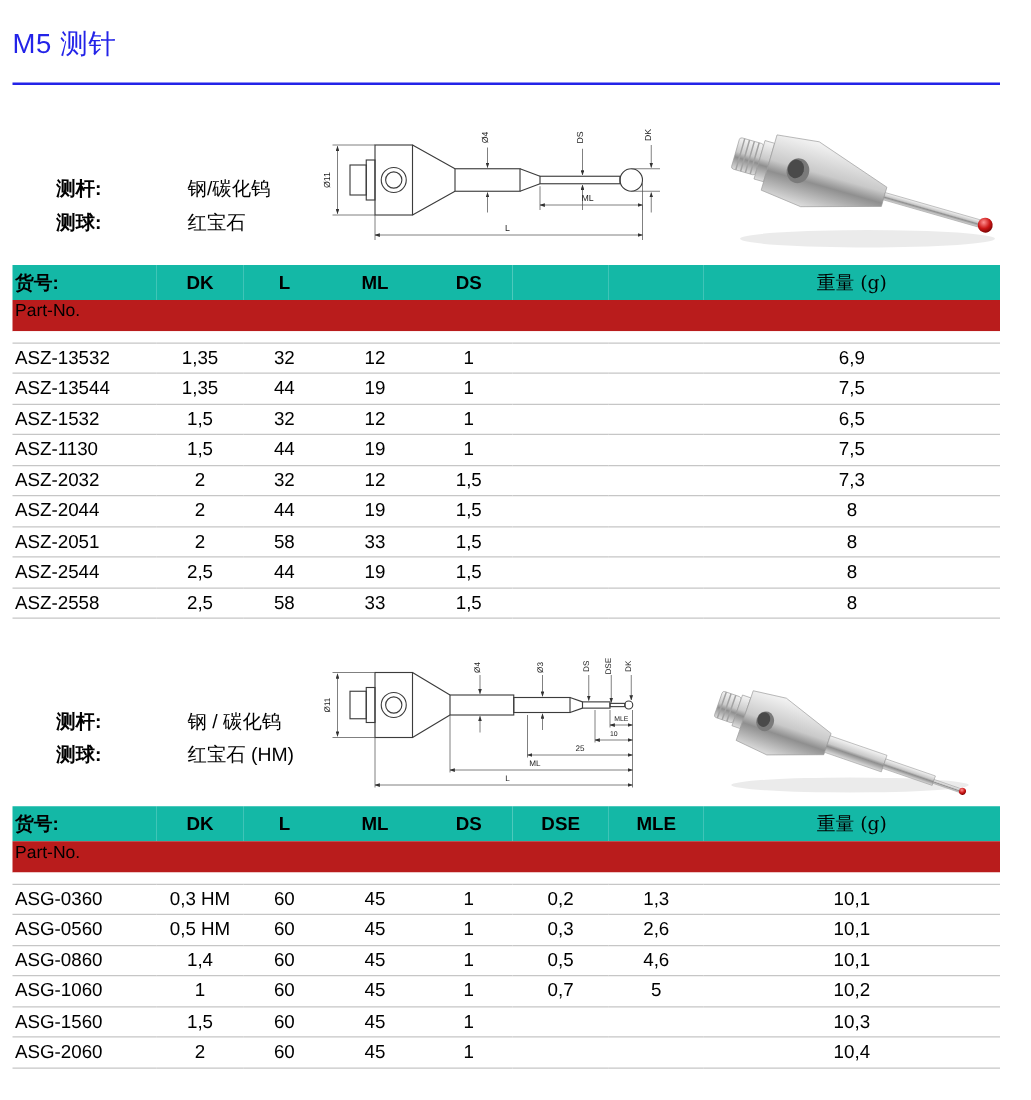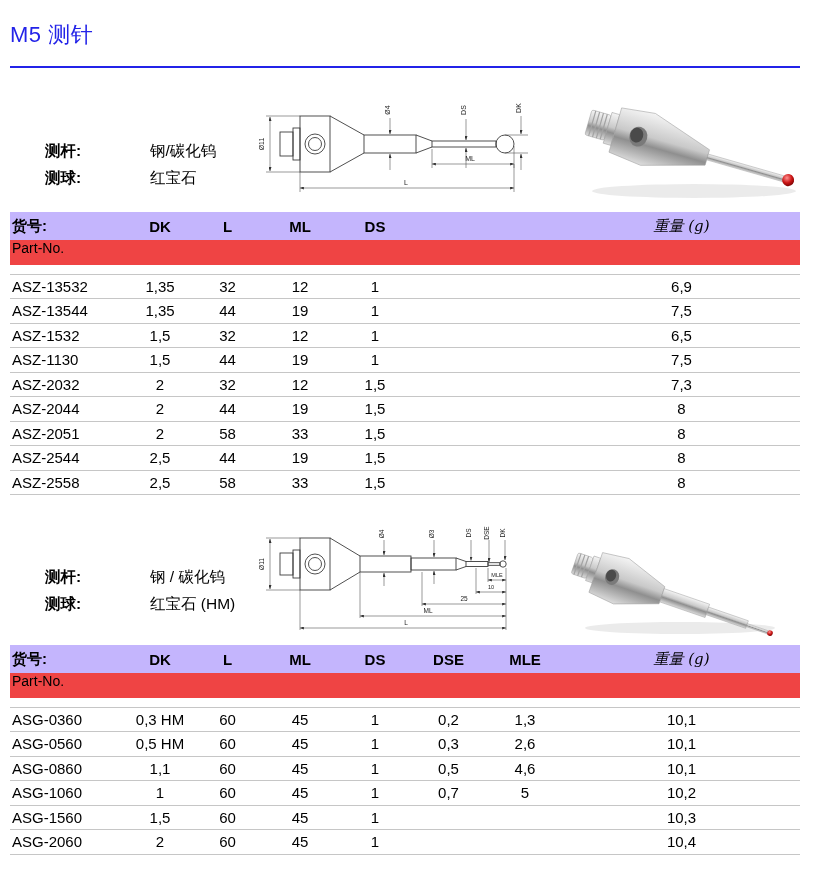"货号:" tr.h1 { background: #c4b5fd -> #14b8a6 }
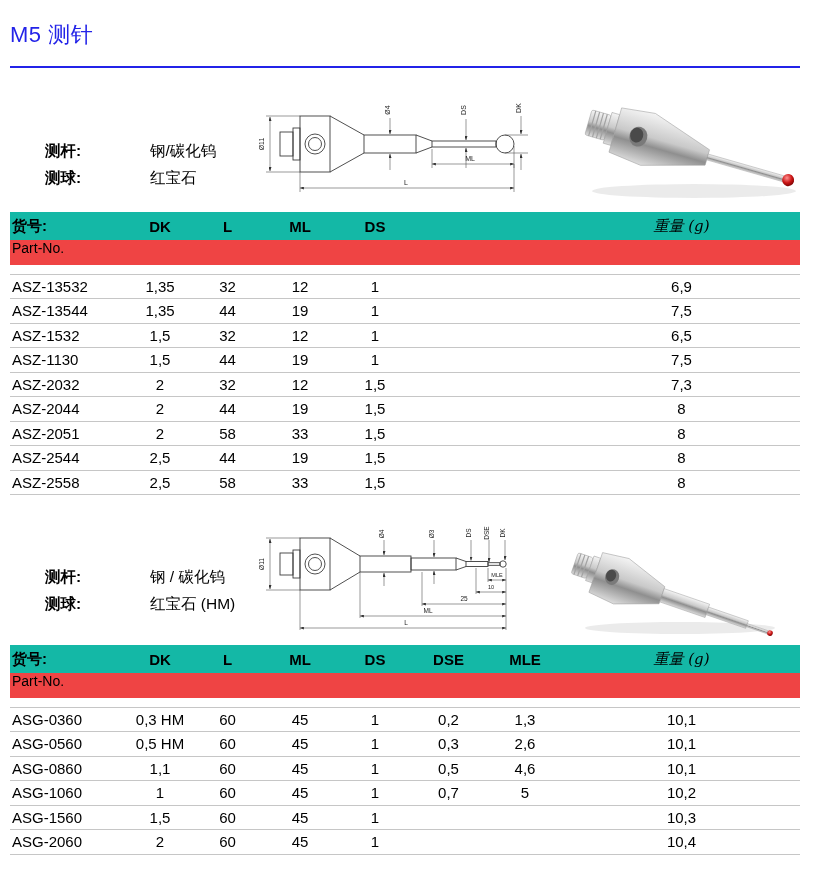"重量 (g)" tr.h1 th.wt { font-style: italic -> none }
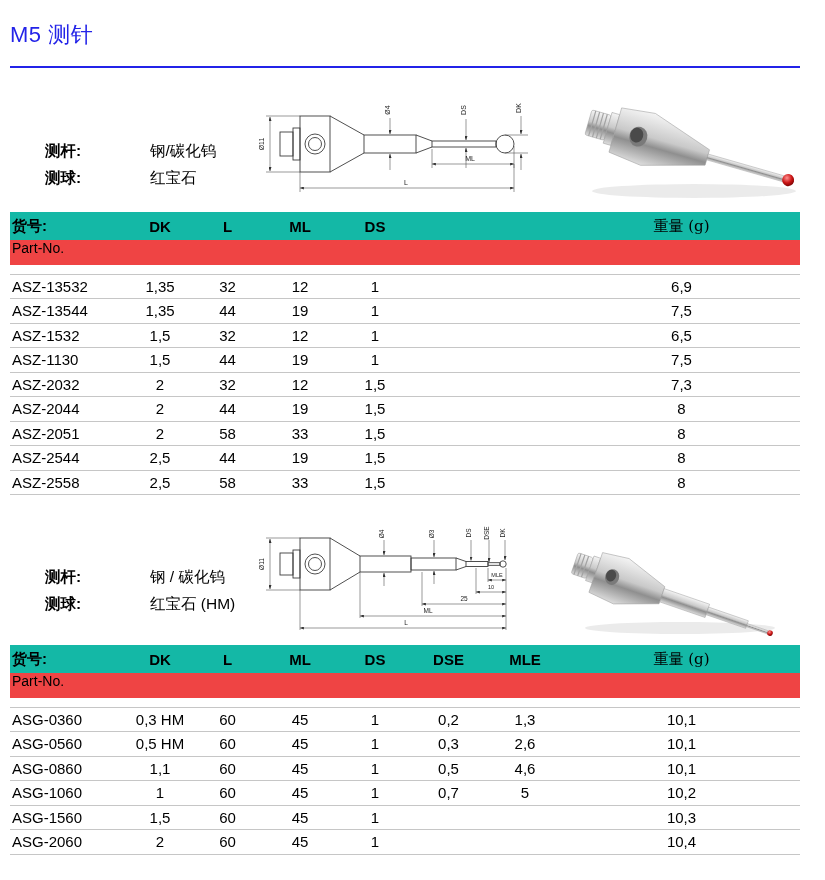"Part-No." tr.h2 { background: #ef4444 -> #b91c1c }
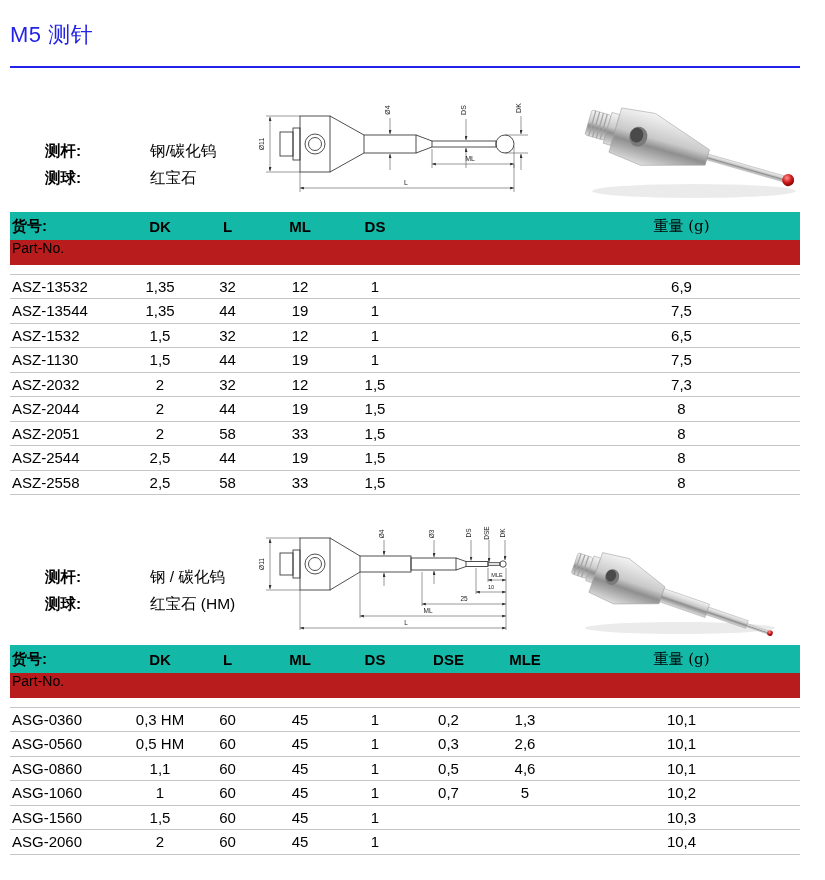"1,1" td { text: 1,1 -> 1,4 }
